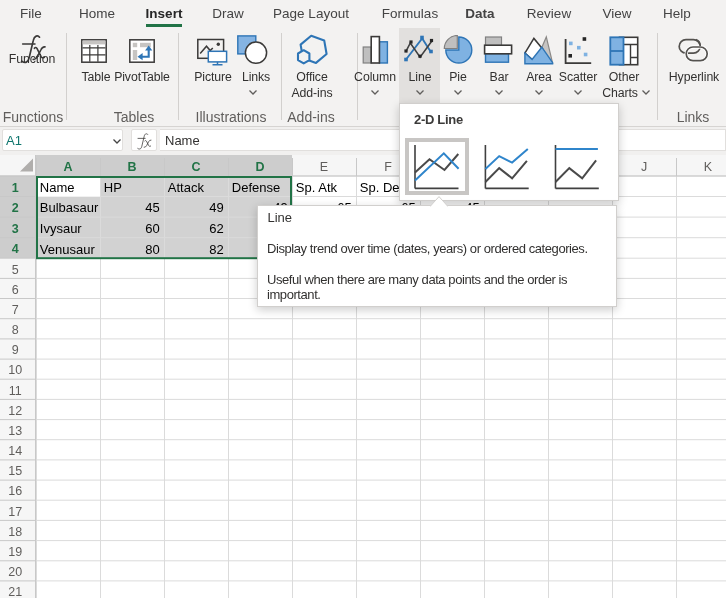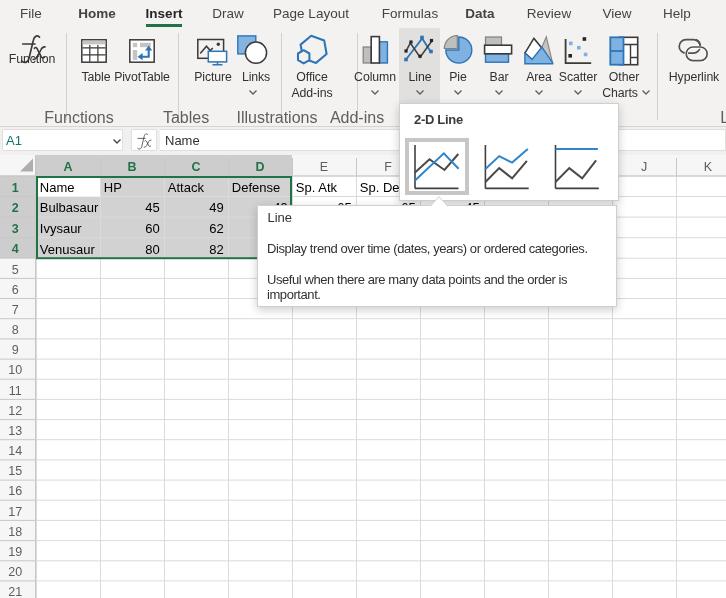"Home" div.tab { font-weight: 700 -> 400 }
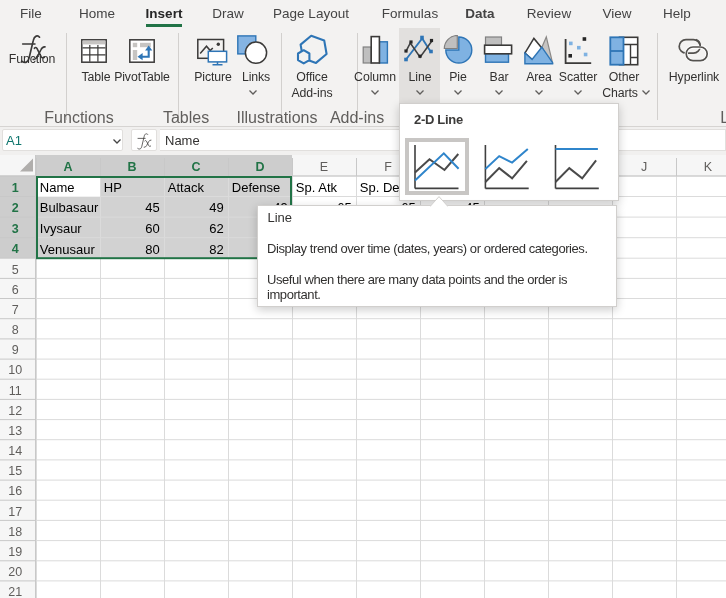"Functions" .glabel { font-size: 16px -> 14px; margin-left: 46px -> none }
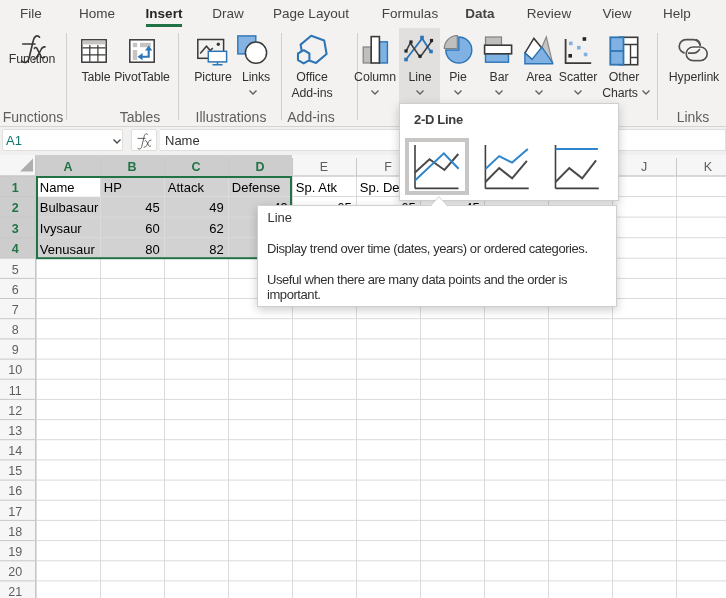"Tables" div.glabel { left: 140px -> 134px }
